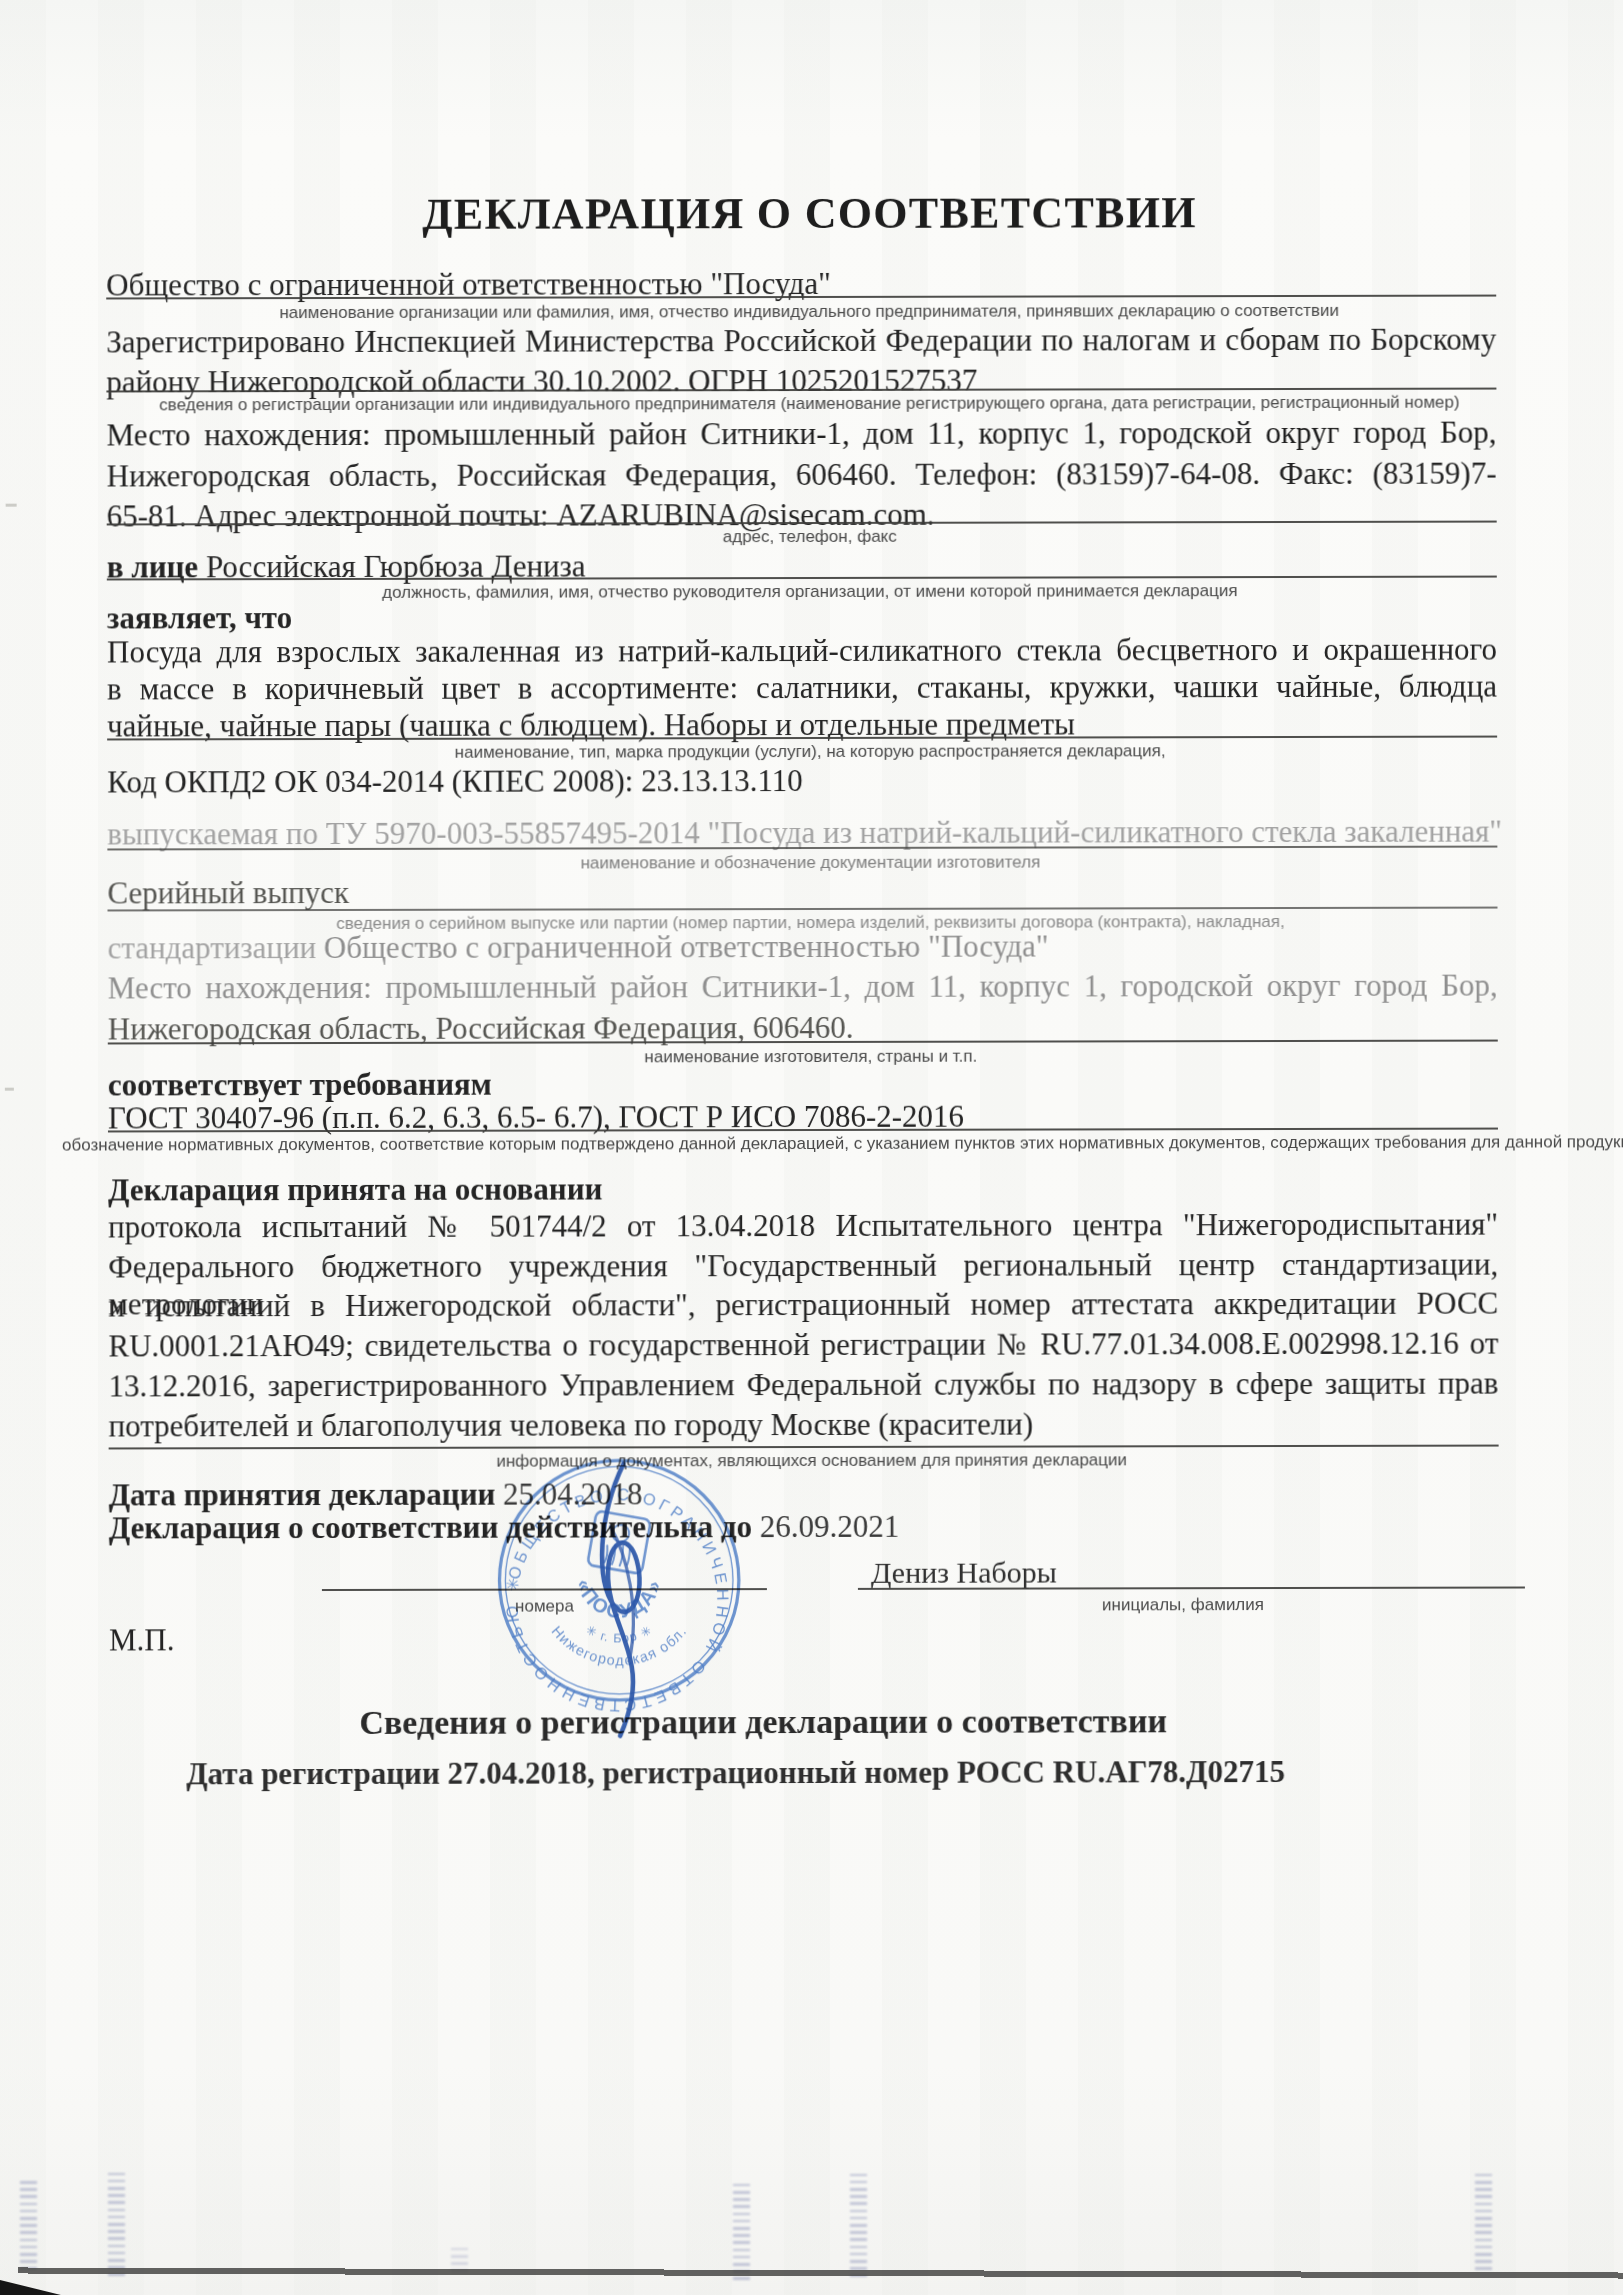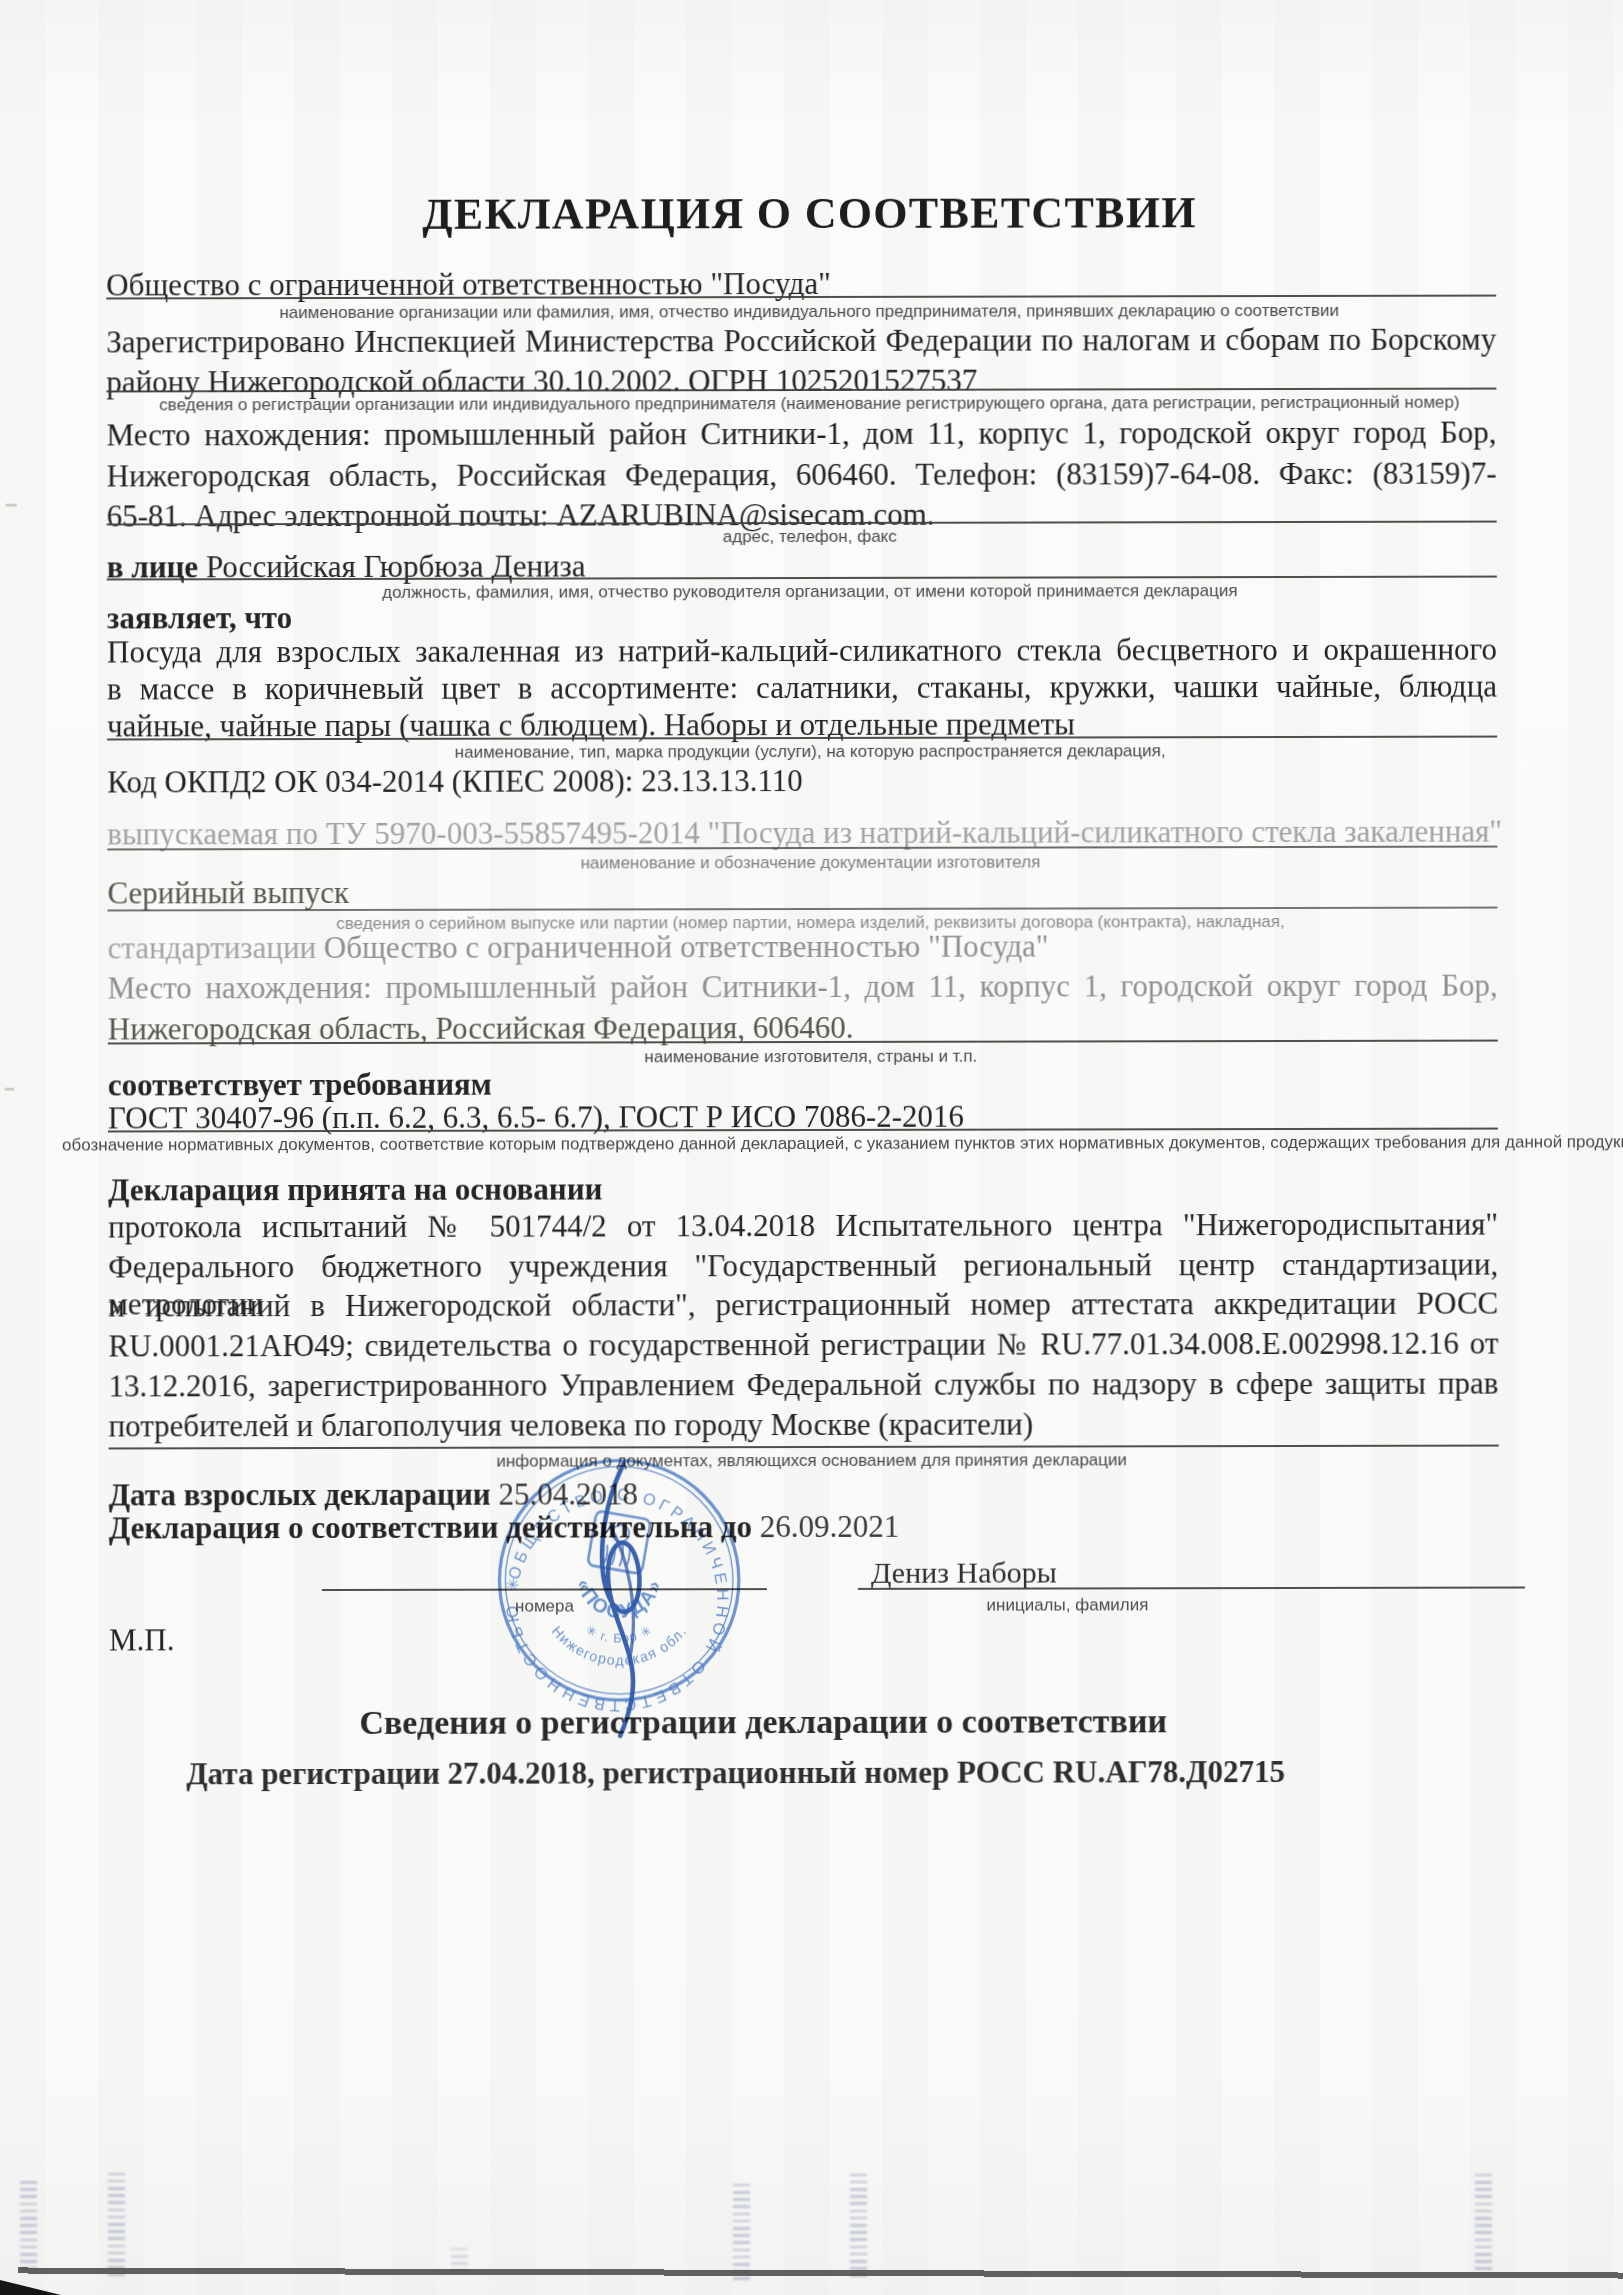"Дата взрослых декларации" span.bold { text: взрослых -> принятия }
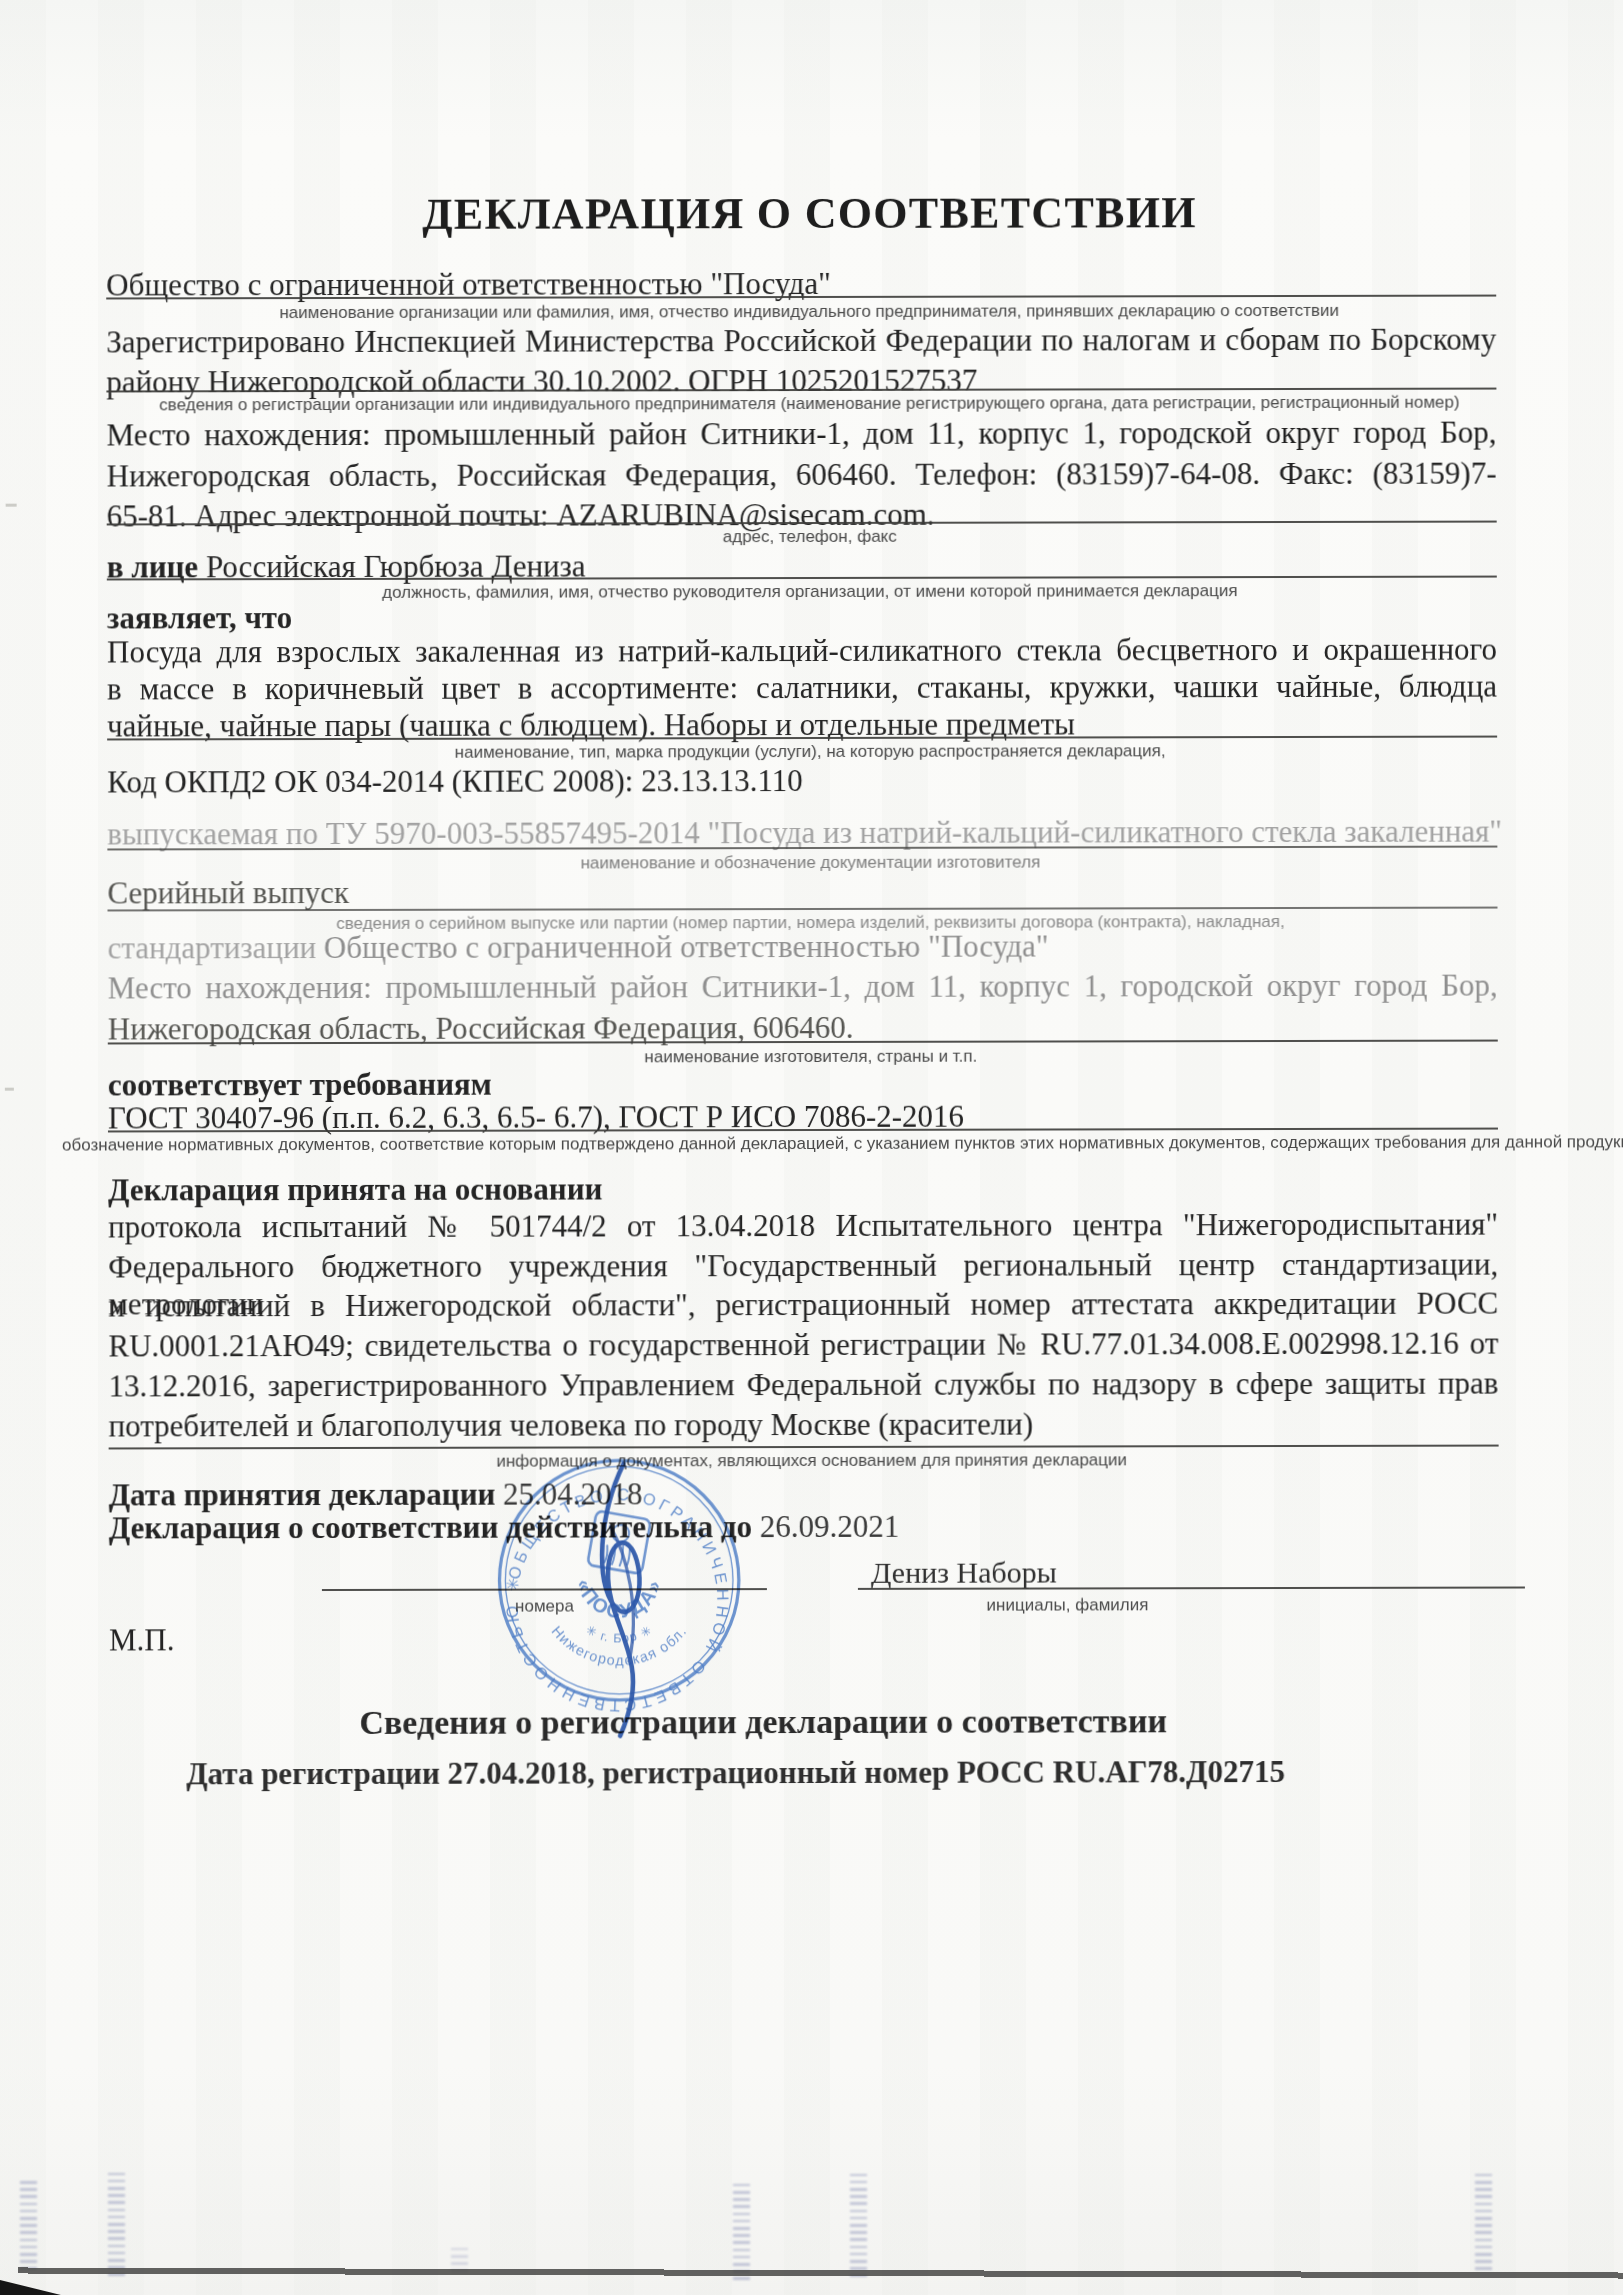"инициалы, фамилия" div.cap { text-align: center -> right }
